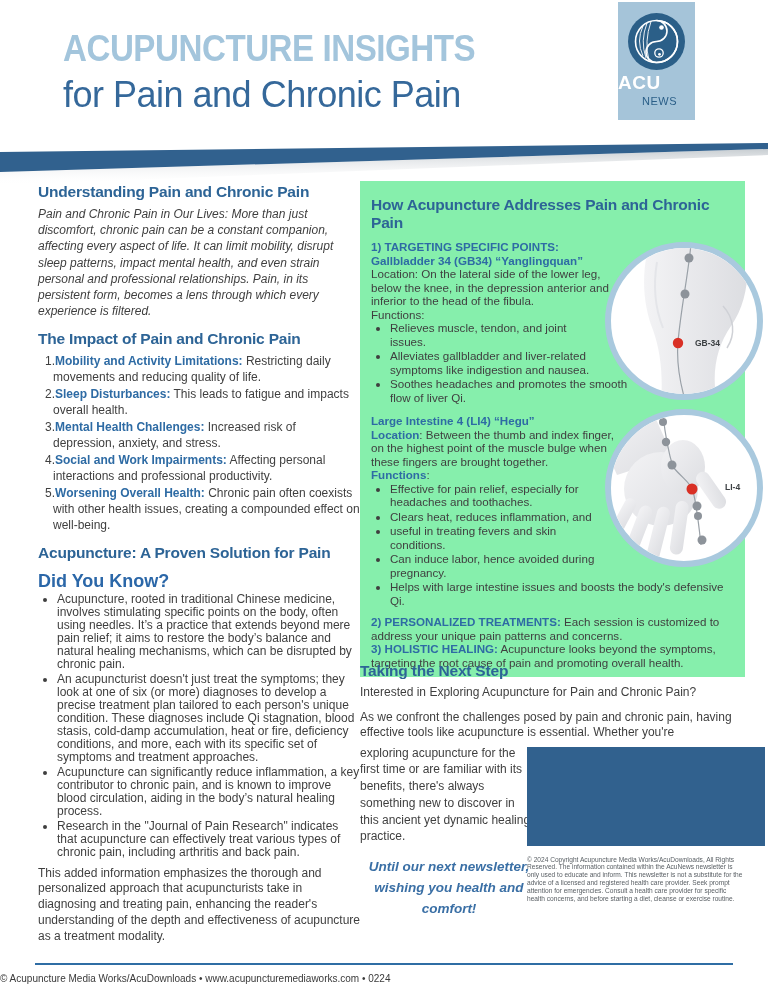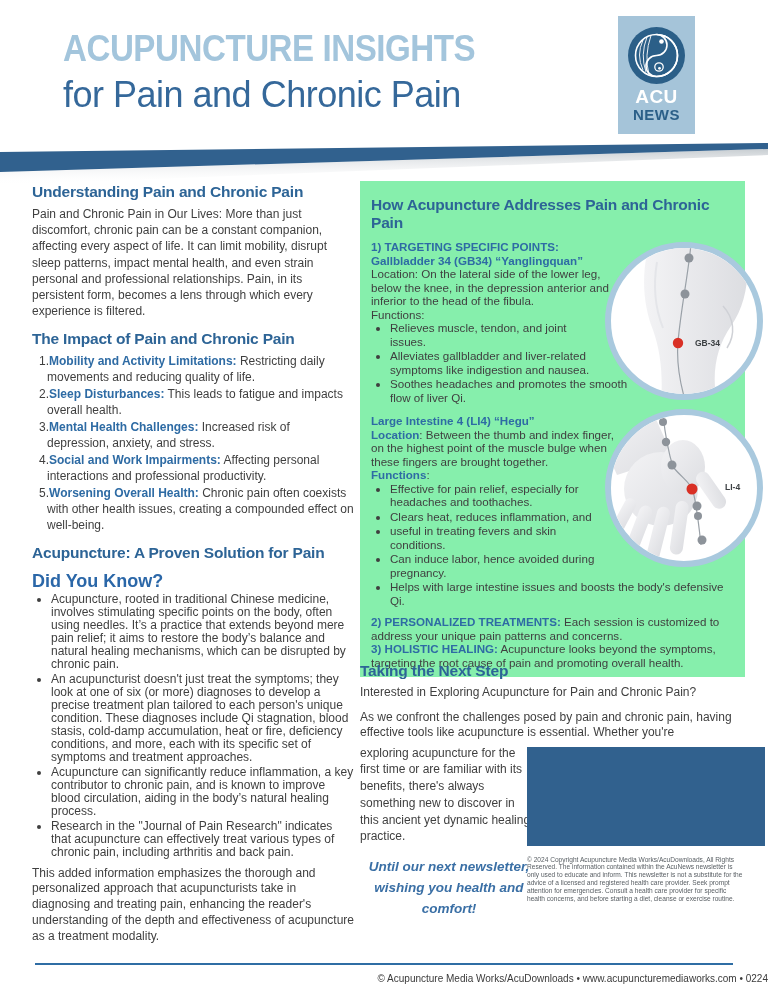"ACU" .logo { text-align: center -> left; top: 16px -> 2px }
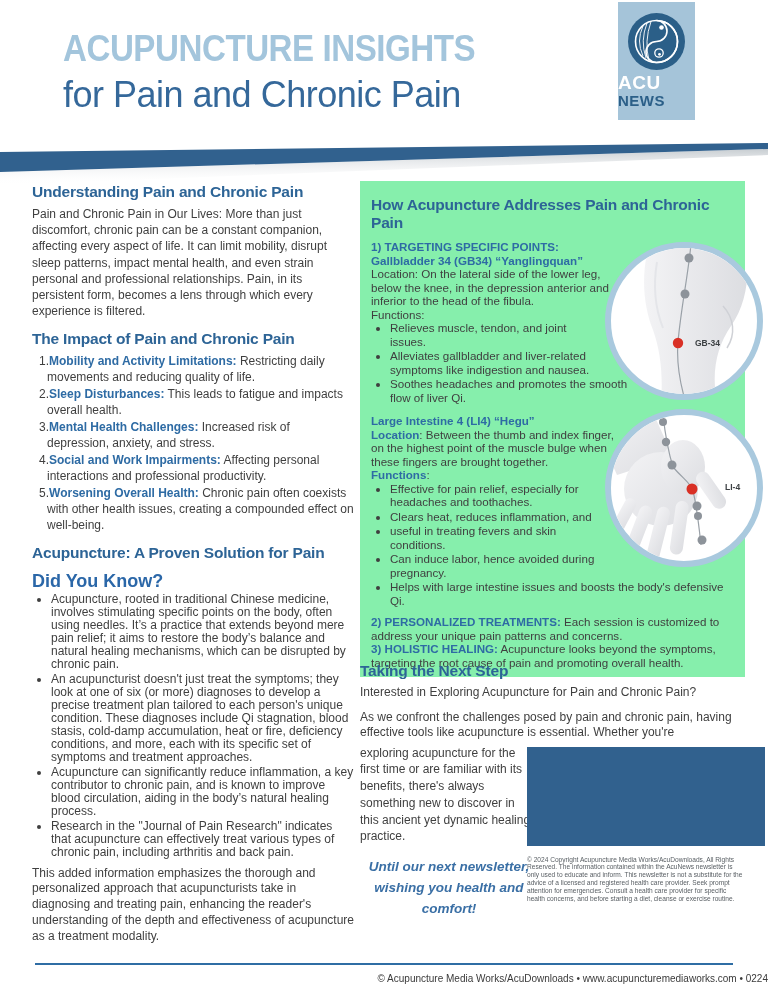"NEWS" .logo-news { font-size: 15px -> 11px; font-weight: bold -> normal; margin-left: none -> 24px }
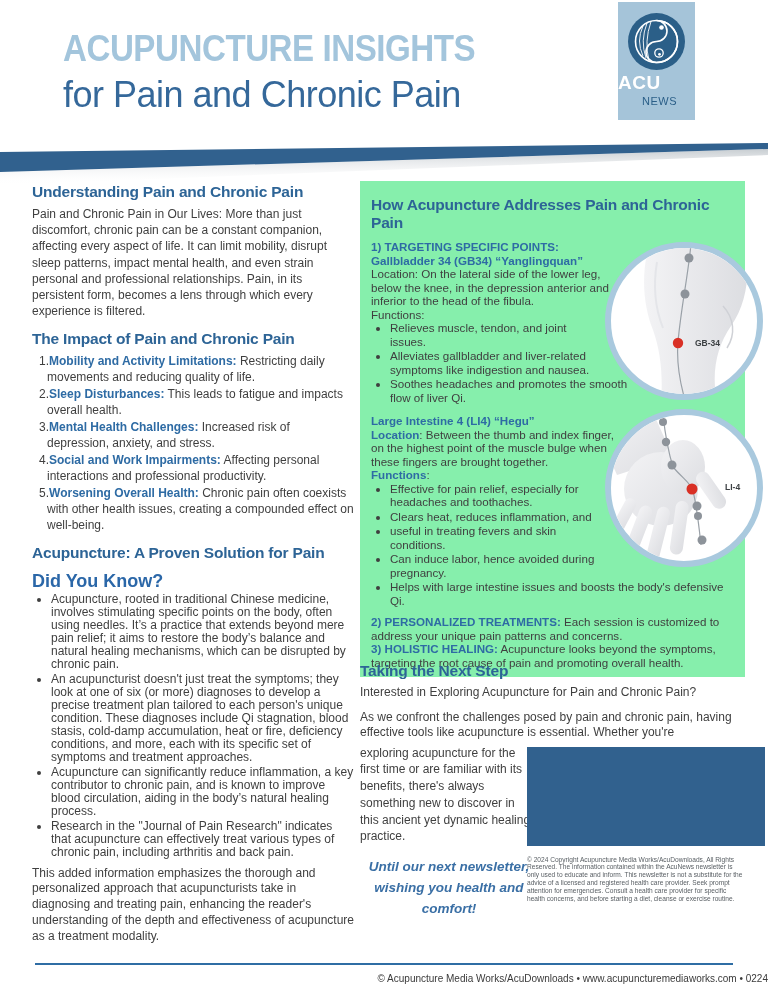"Understanding Pain and Chronic Pain" .left-col { left: 32px -> 38px }
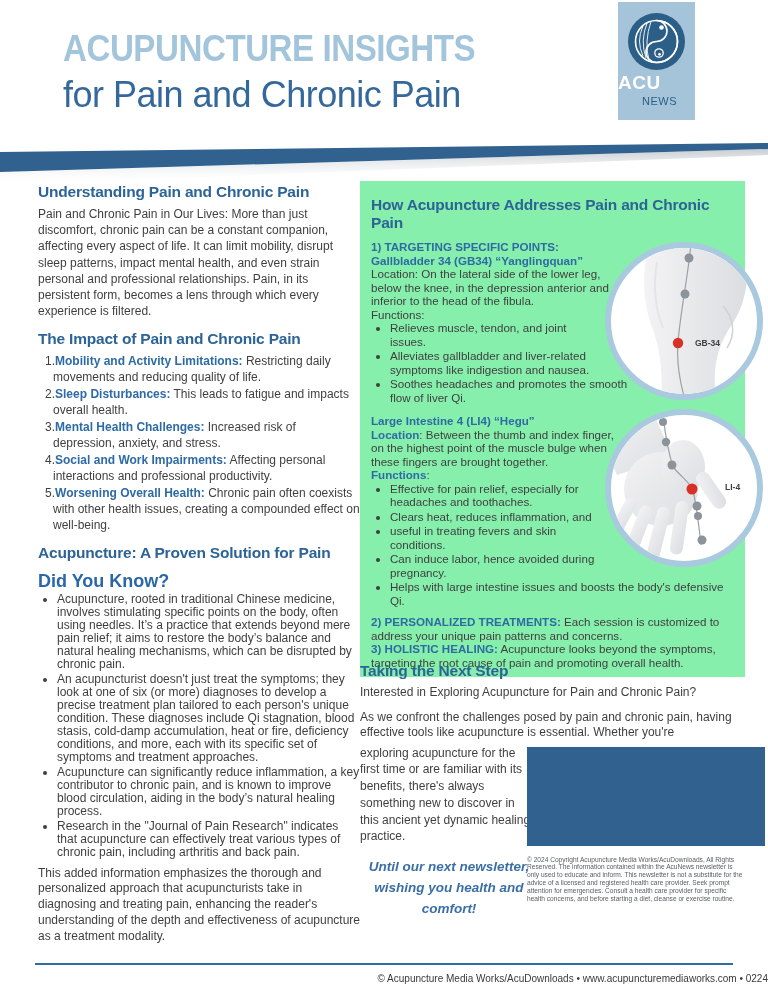"Pain and Chronic Pain in" .left-col .body-p { font-style: none -> italic }
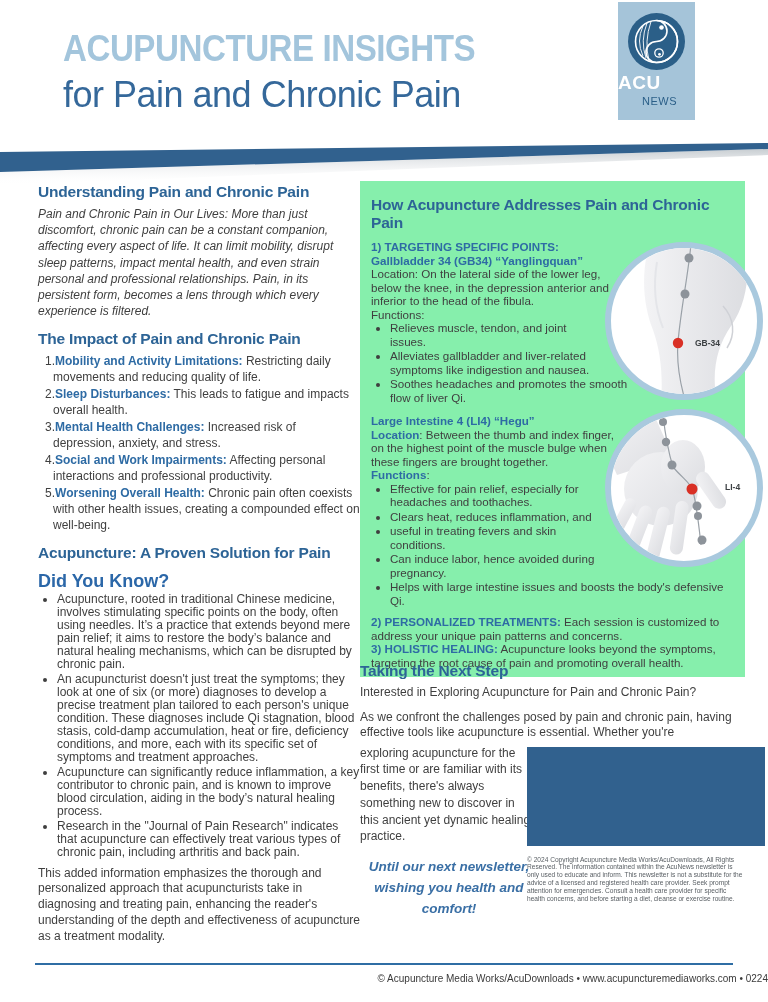"© Acupuncture Media Works/AcuDownloads •" .footer-text { text-align: right -> left }
